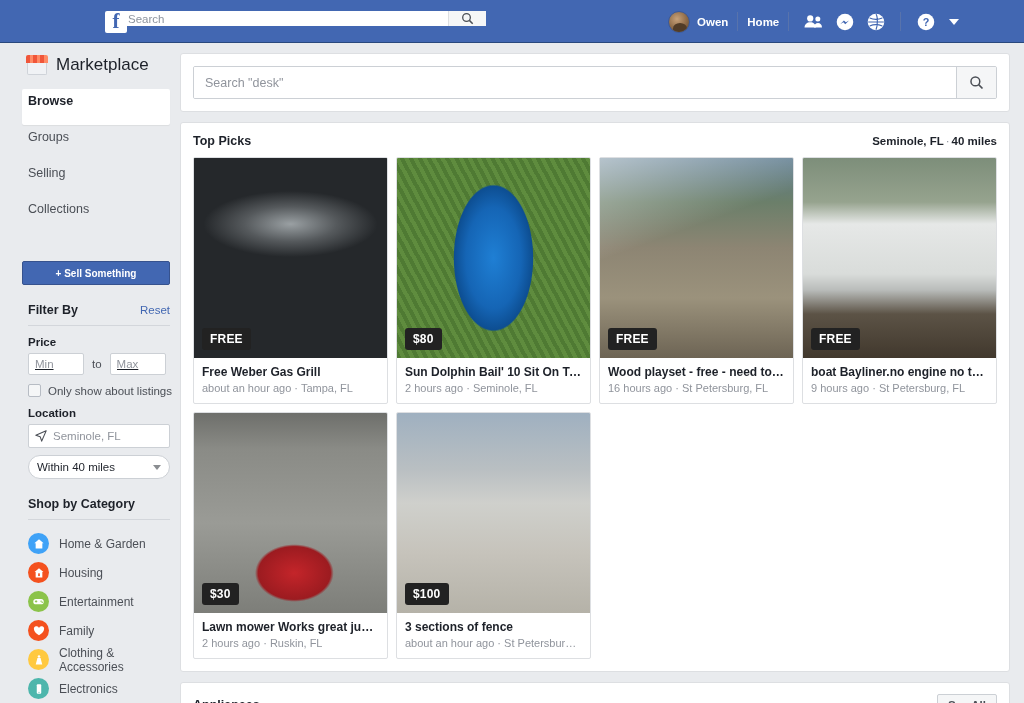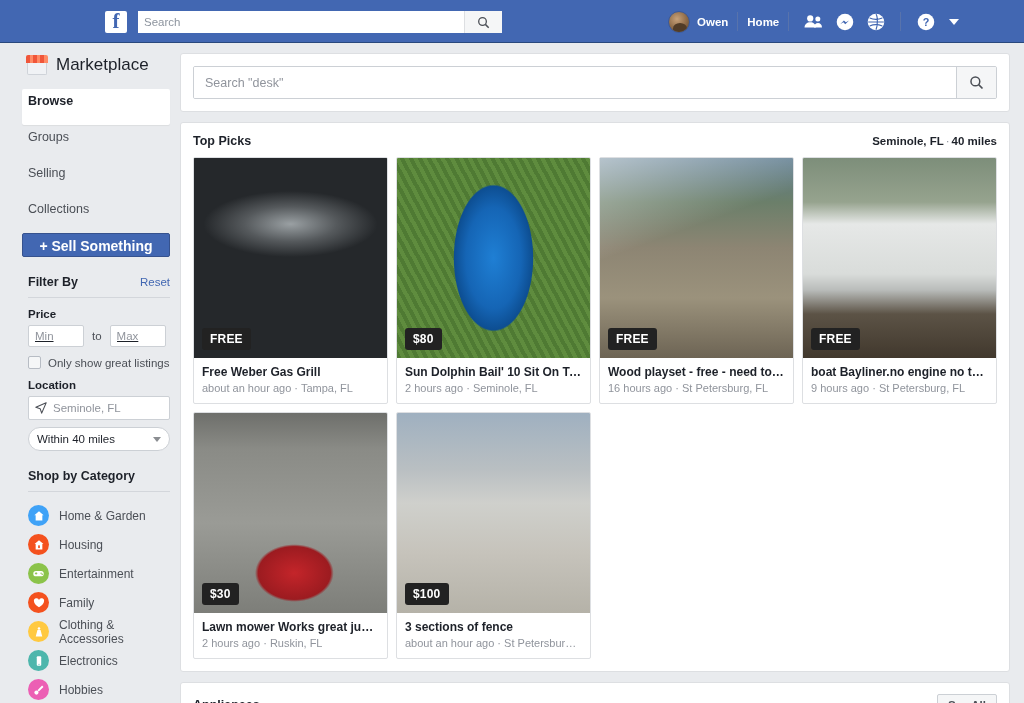"Search" .topsearch-wrap { height: 22px -> 15px; left: 138px -> 122px }
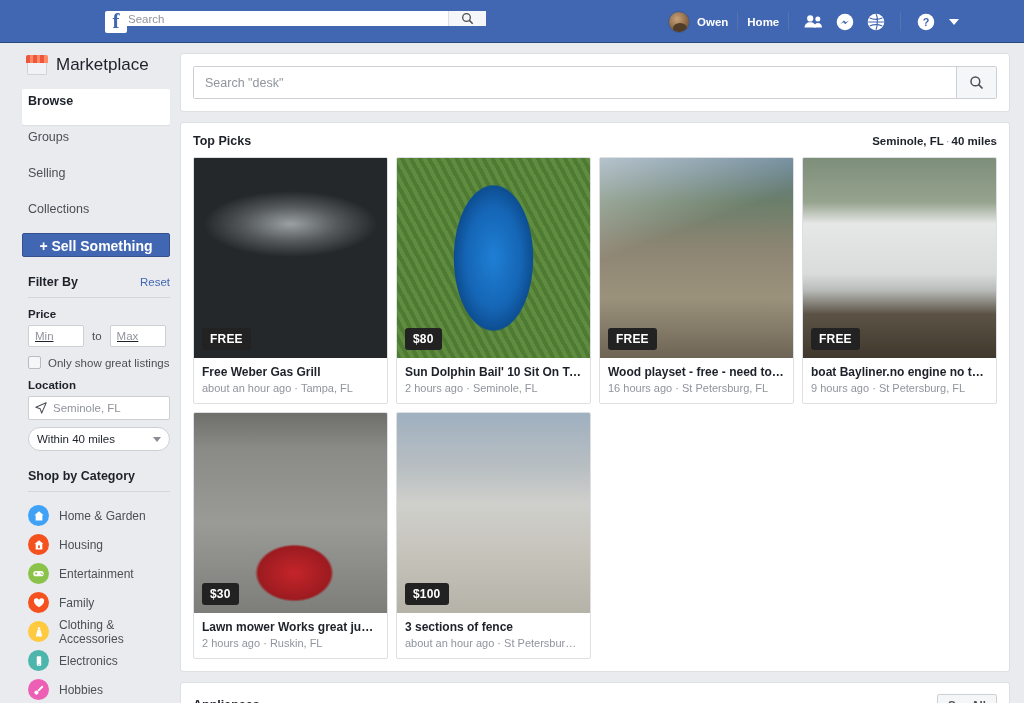"+ Sell Something" .sell-btn { font-size: 14px -> 10px; margin: 0 10px 0 22px -> 28px 10px 0 22px }
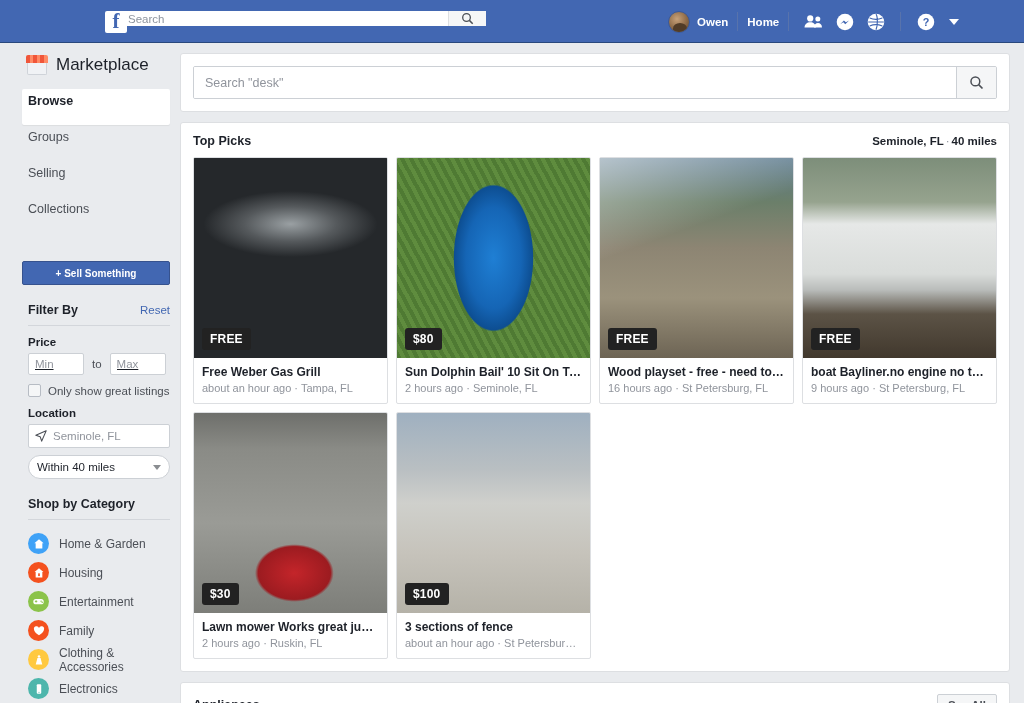"Only show great listings" span.chk-label { text: great -> about }
